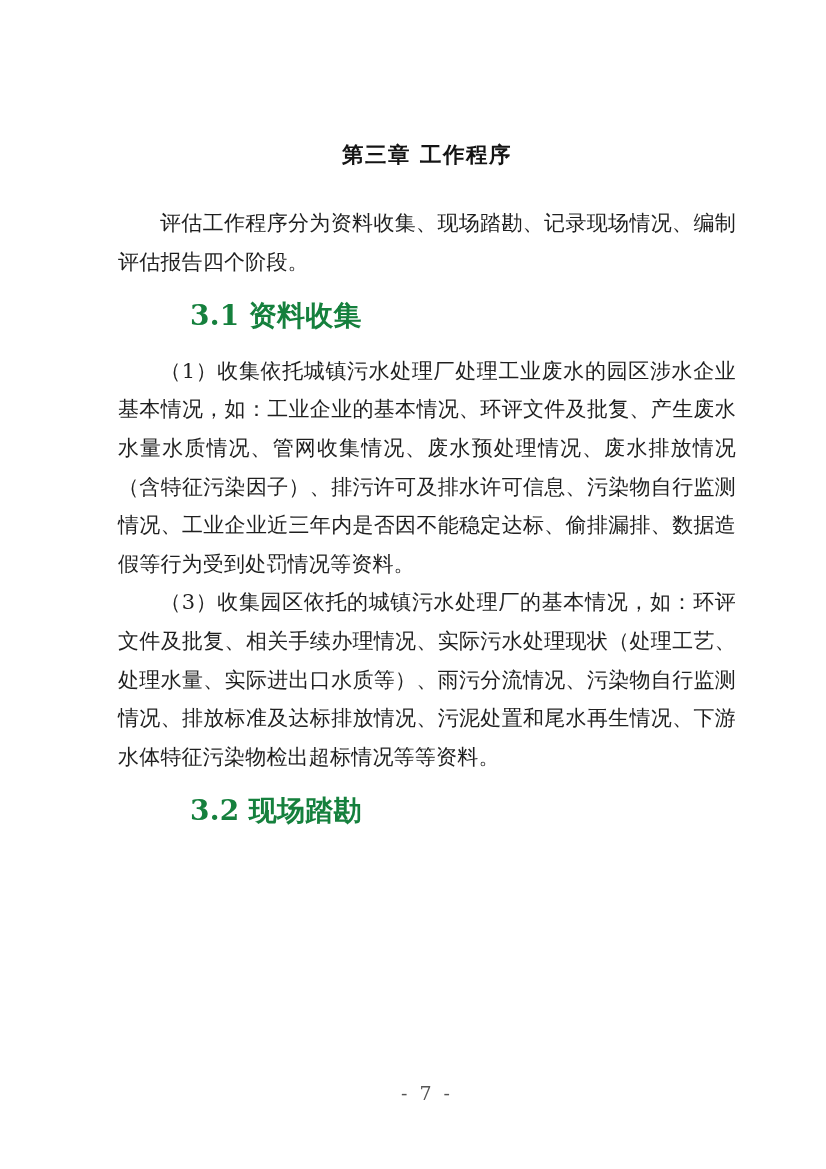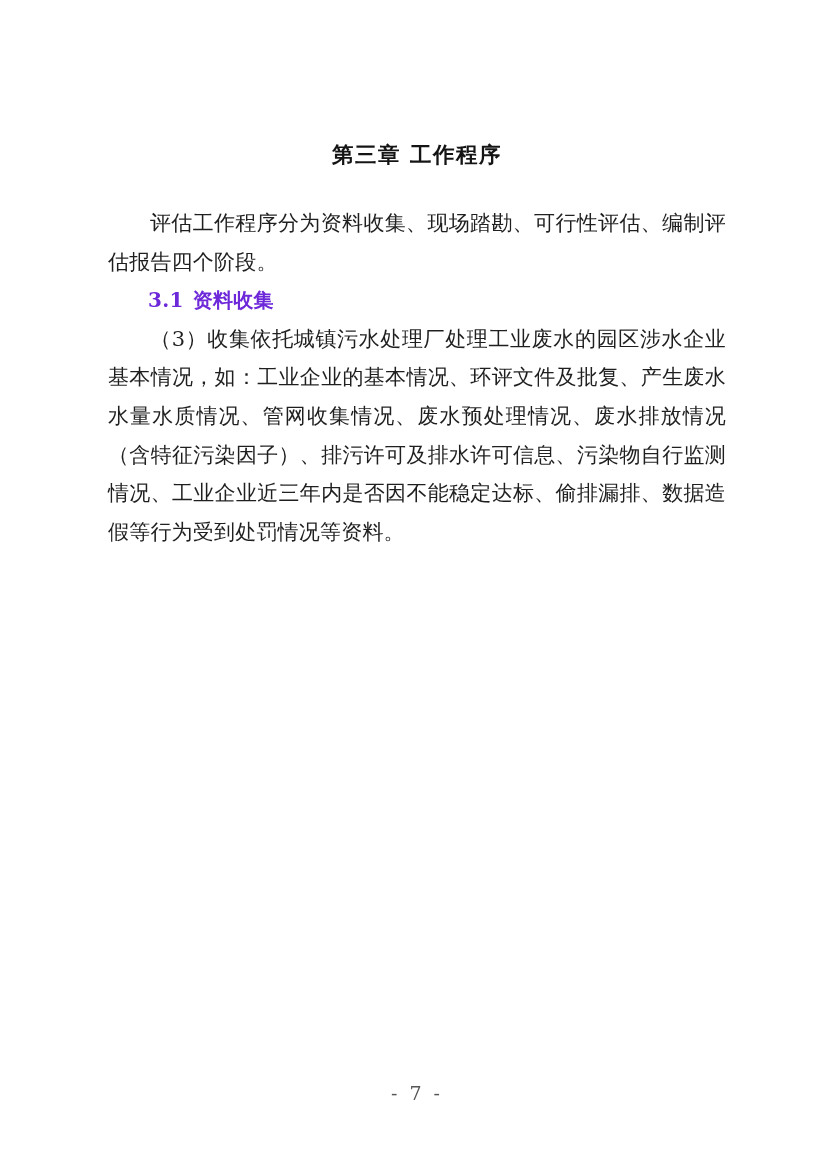"第三章 工作程序" .page { left: 4px -> 14px }
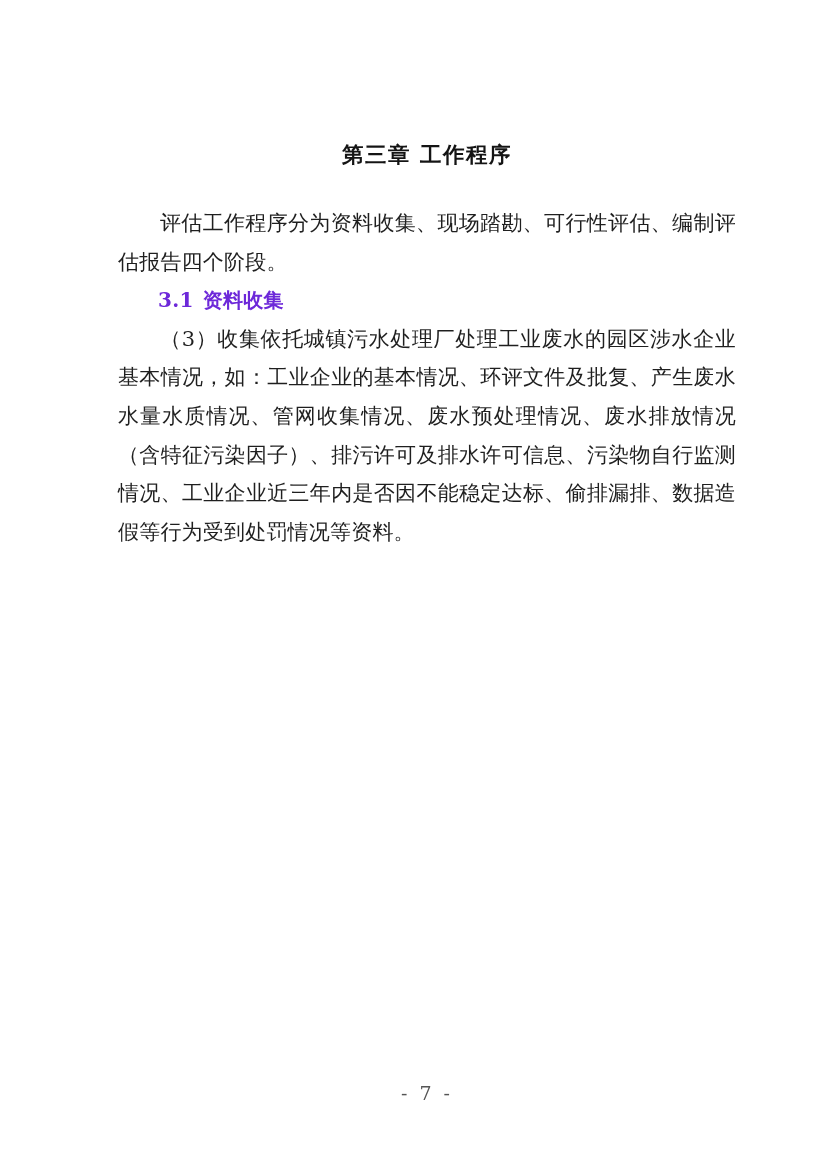"评估工作程序分为资料收集、现场踏勘、可行性评估、编制评估报告四个阶段。" p.para { text: 可行性评估 -> 记录现场情况 }
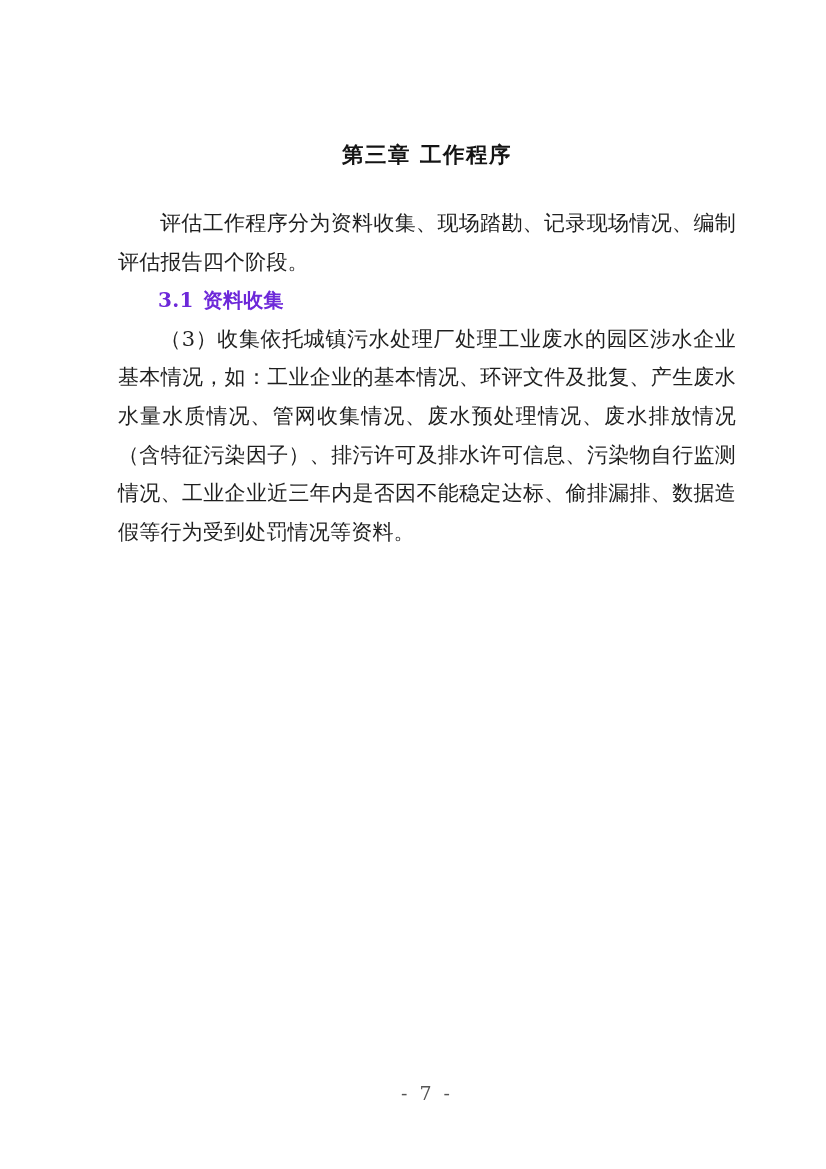"3.1 资料收集" .section-heading { color: #6d28d9 -> #15803d; font-size: 20px -> 28px; margin: 0 -> 16px }
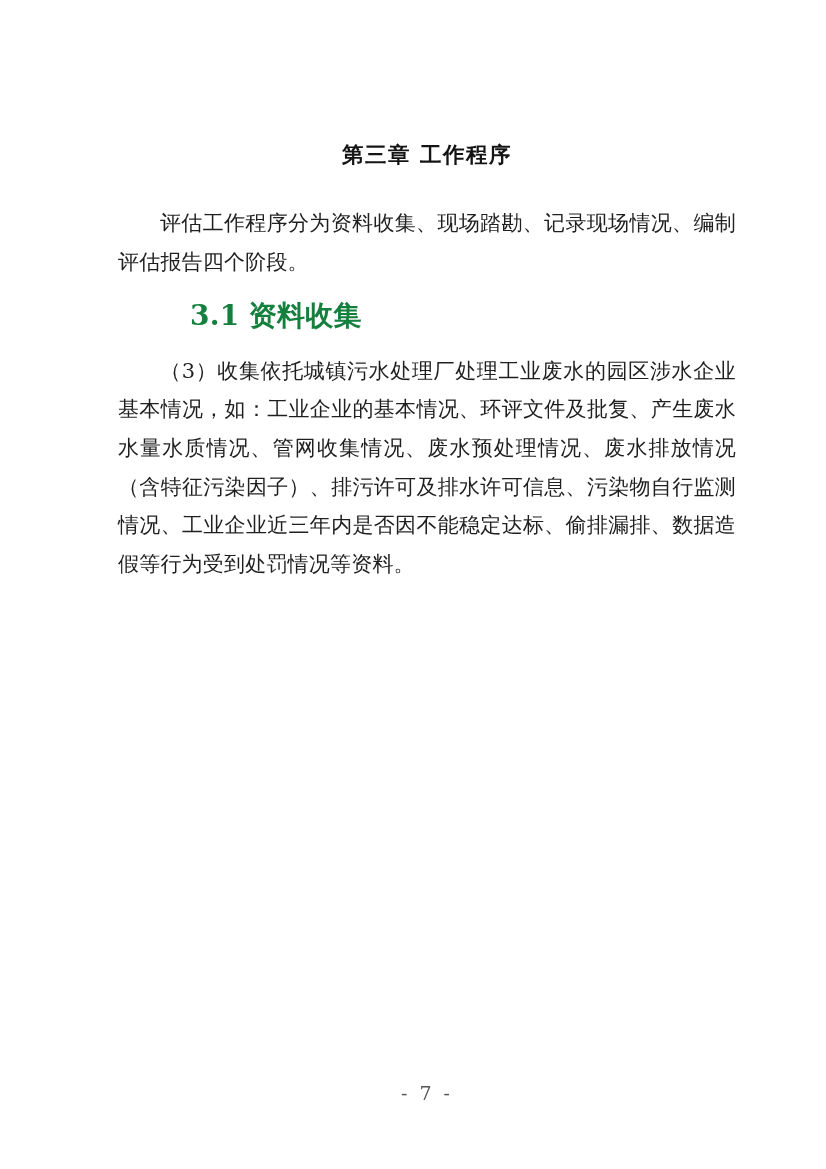"（3）收集依托城镇污水处理厂处理工业废水的园区涉水企业基本情况，如：工业企业的基" p.para { text: 3 -> 1 }
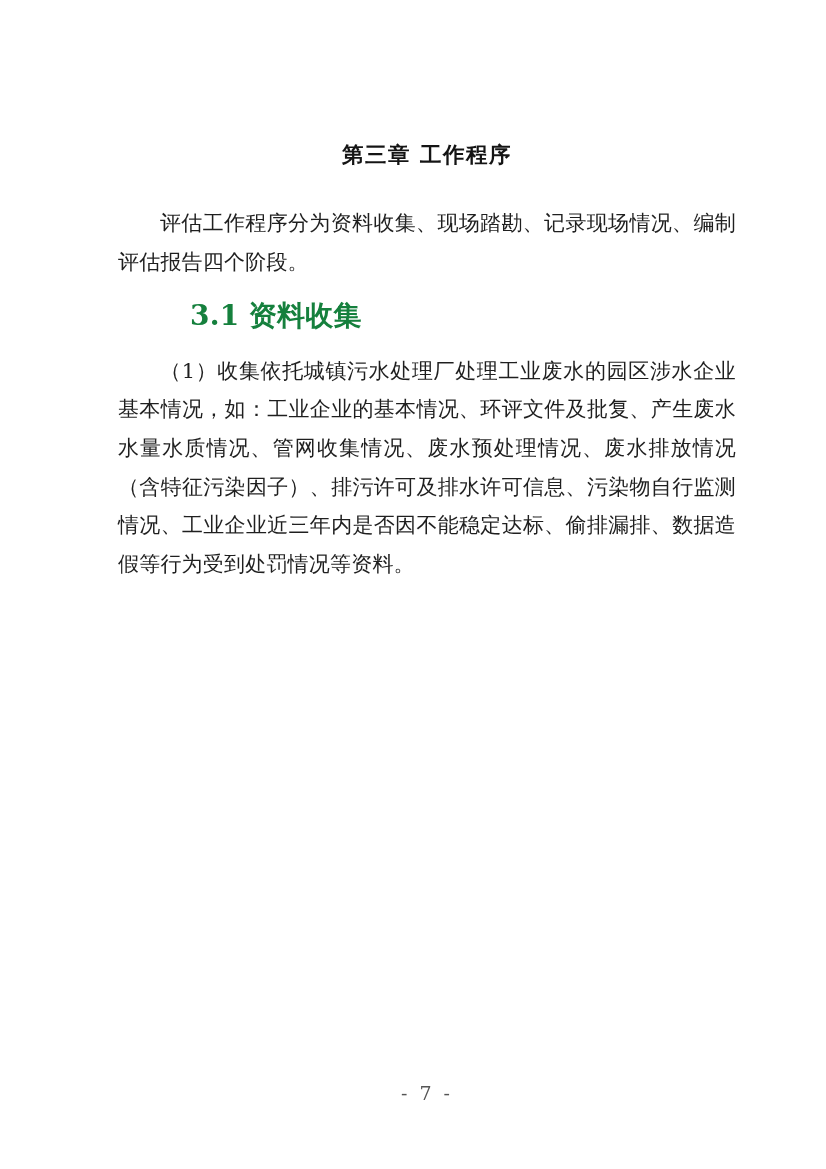"（3）收集园区依托的城镇污水处理厂的基本情况，如：环评文件及批复、相关手续办理情" p.para { html: none -> <p>（3）收集园区依托的城镇污水处理厂的基本情况，如：环评文件及批复、相关手续办理情况、实际污水处理现状（处理工艺、处理水量、实际进出口水质等）、雨污分流情况、污染物自行监测情况、排放标准及达标排放情况、污泥处置和尾水再生情况、下游水体特征污染物检出超标情况等等资料。</p> }
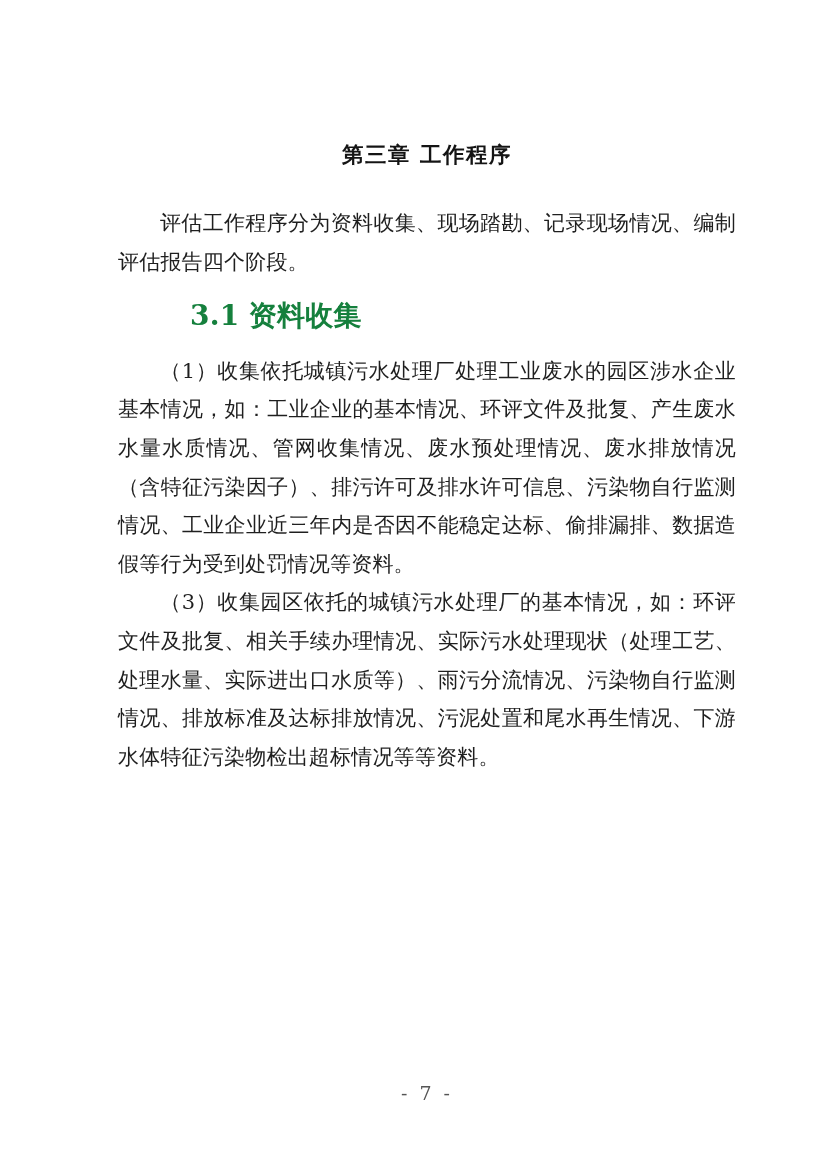"3.2 现场踏勘" h2.section-heading { html: none -> <h2> <span>3.2</span><span>现场踏勘</span> </h2> }
